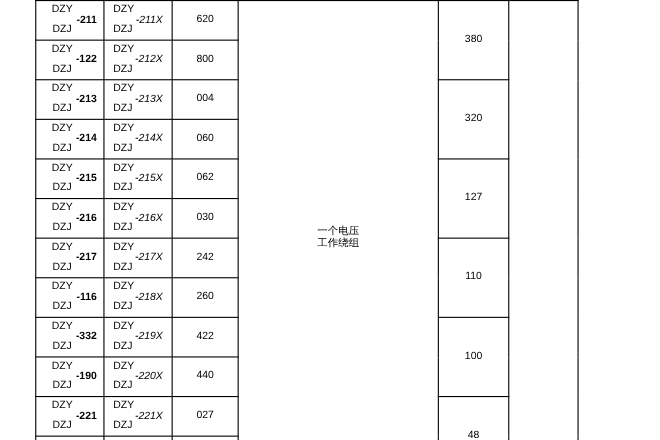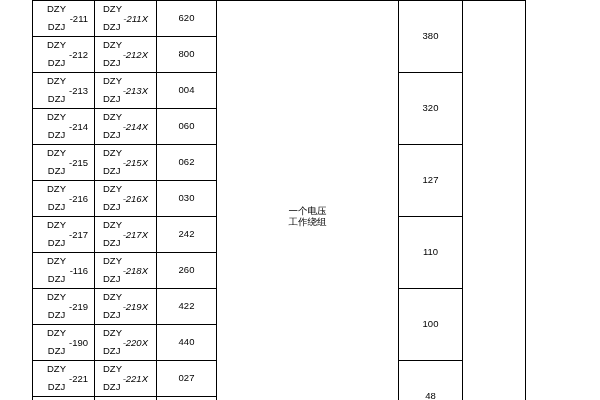"-211" .m-num { font-weight: none -> bold }
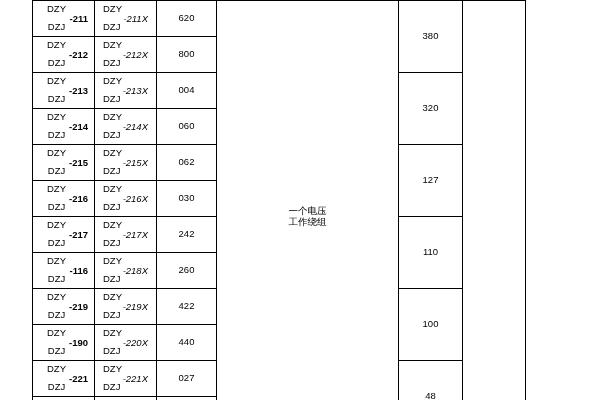"-212" span.m-num { text: -212 -> -122 }
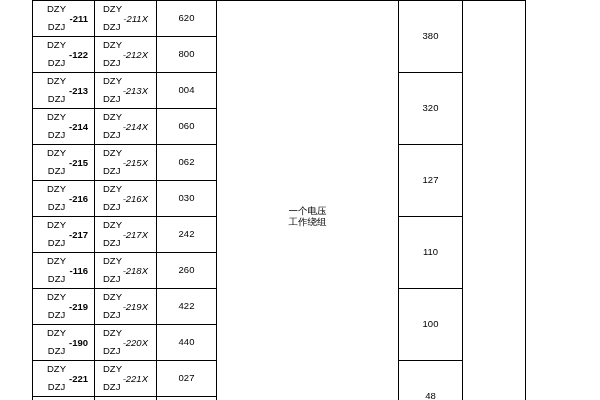"-219" span.m-num { text: -219 -> -332 }
